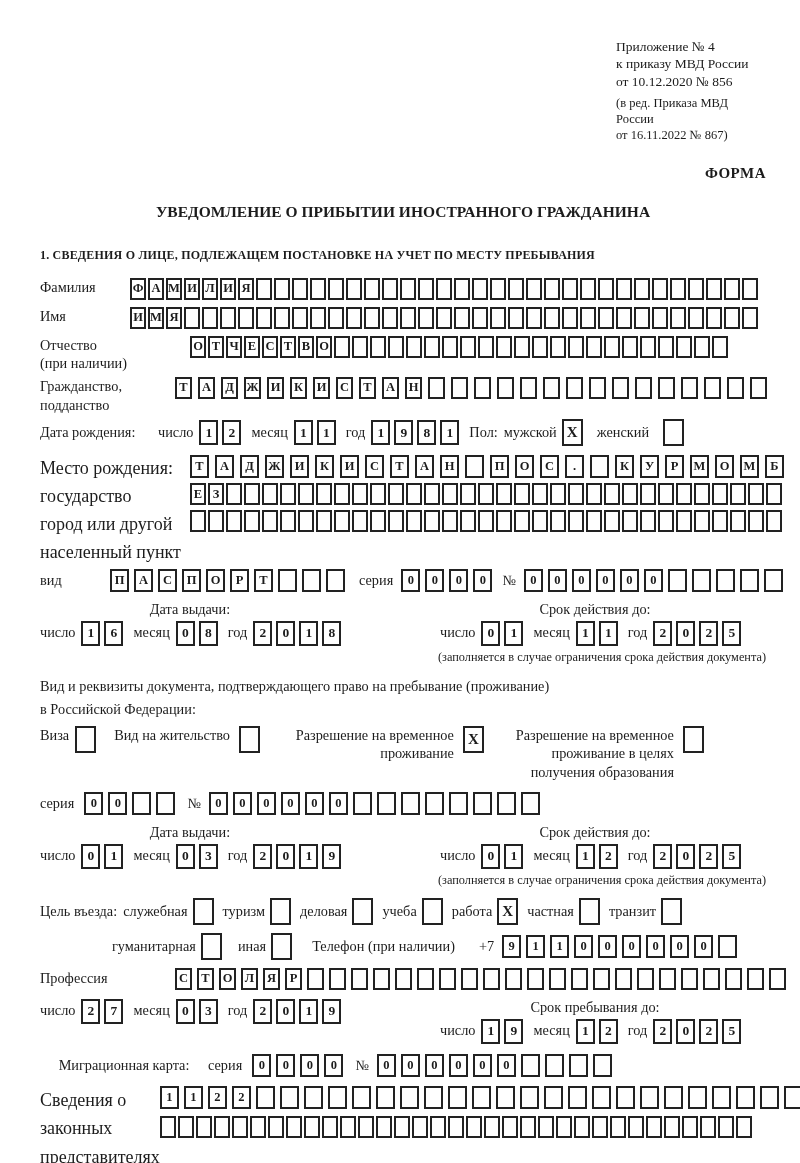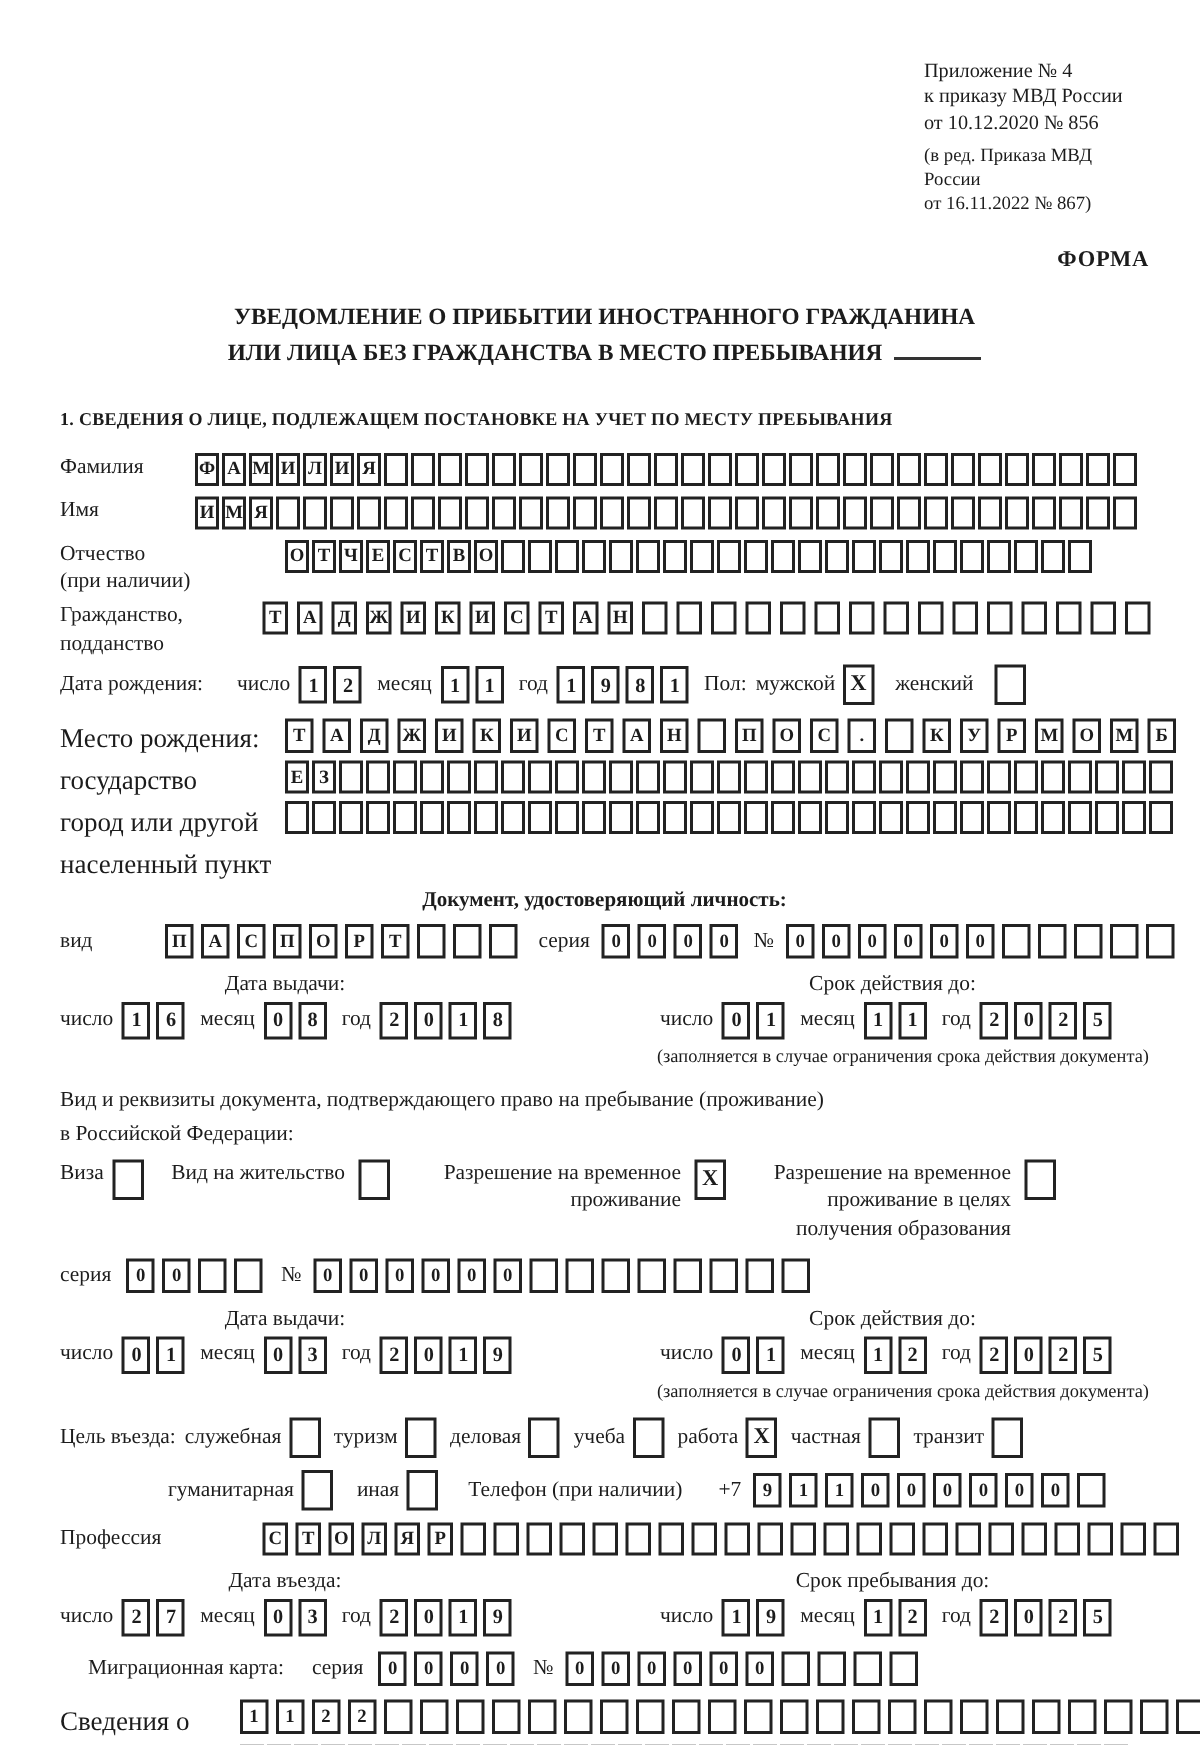"ИЛИ ЛИЦА БЕЗ ГРАЖДАНСТВА В" div { html: <div><span>ИЛИ ЛИЦА БЕЗ ГРАЖДАНСТВА В МЕСТО ПРЕБЫВАНИЯ</span><span></span></div> -> none }
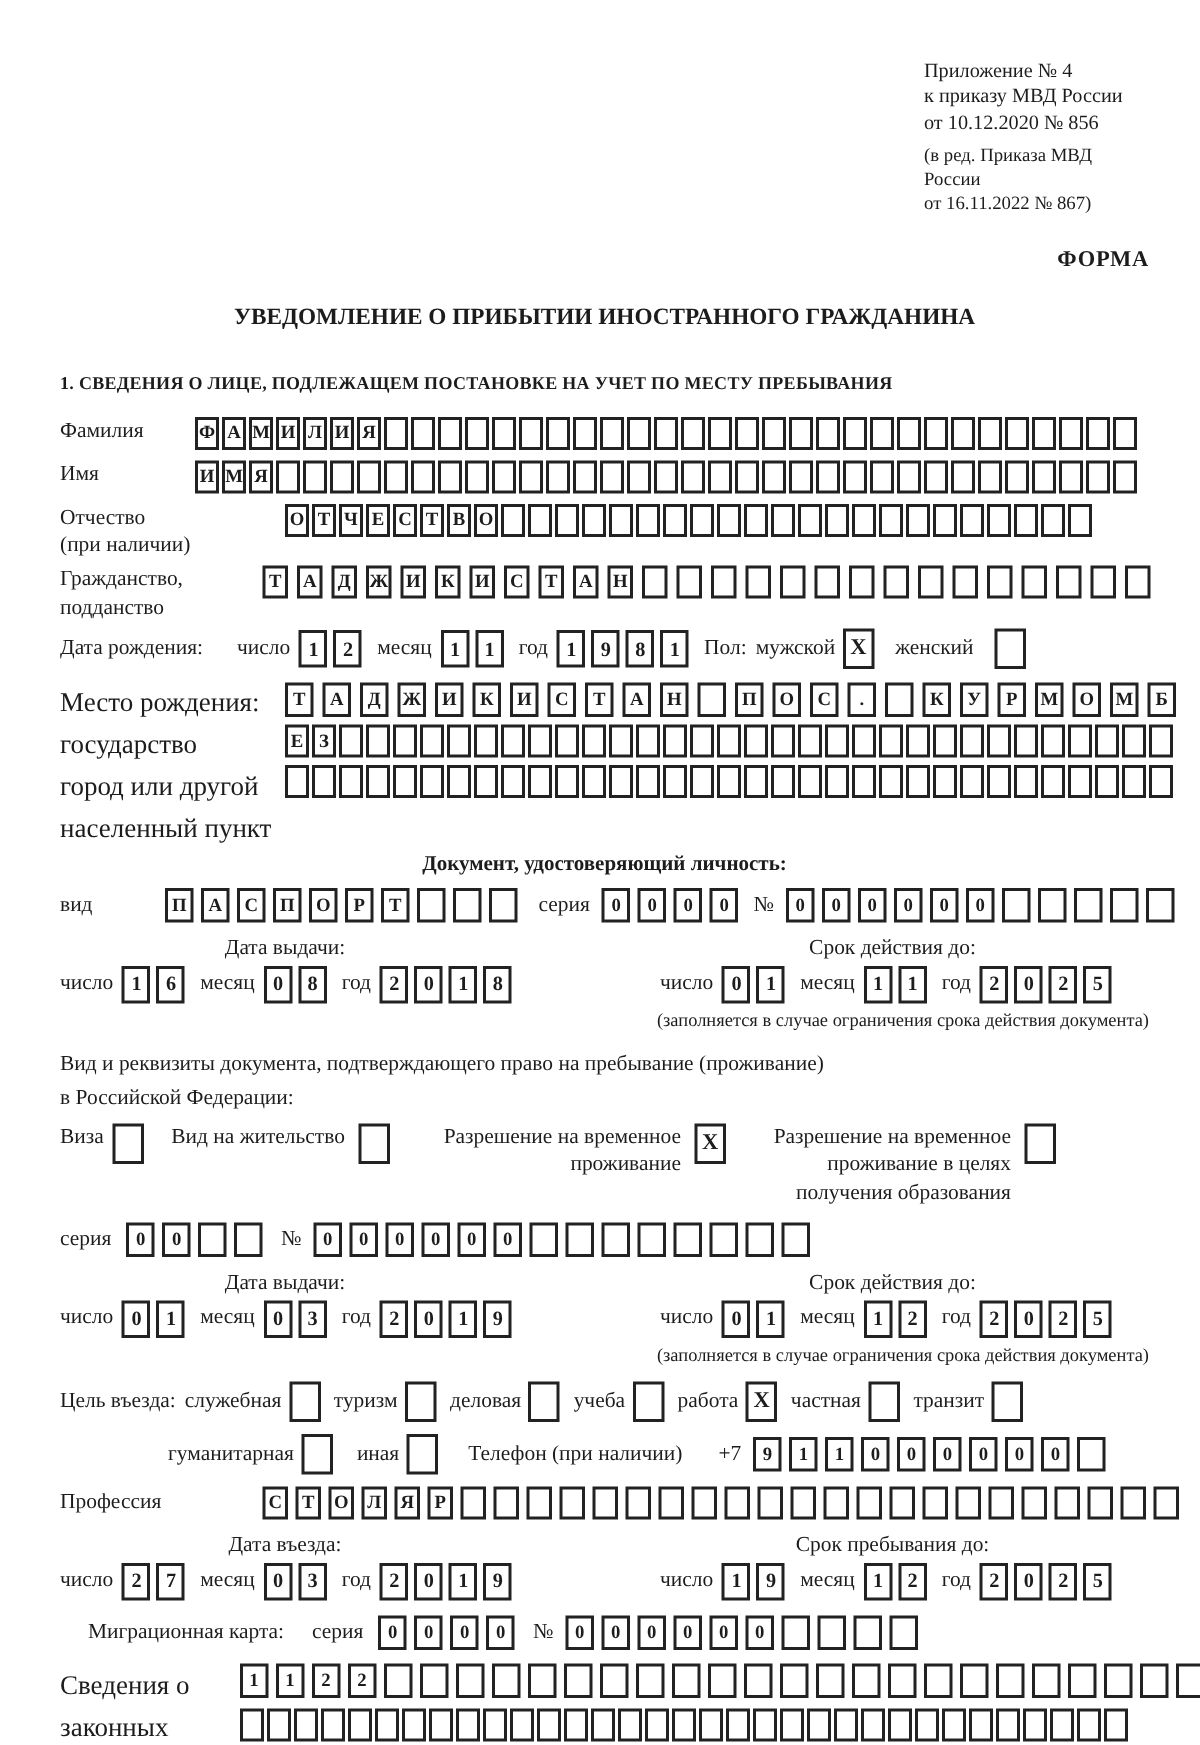"Документ, удостоверяющий личность:" div.doc-heading { html: <div>Документ, удостоверяющий личность:</div> -> none }
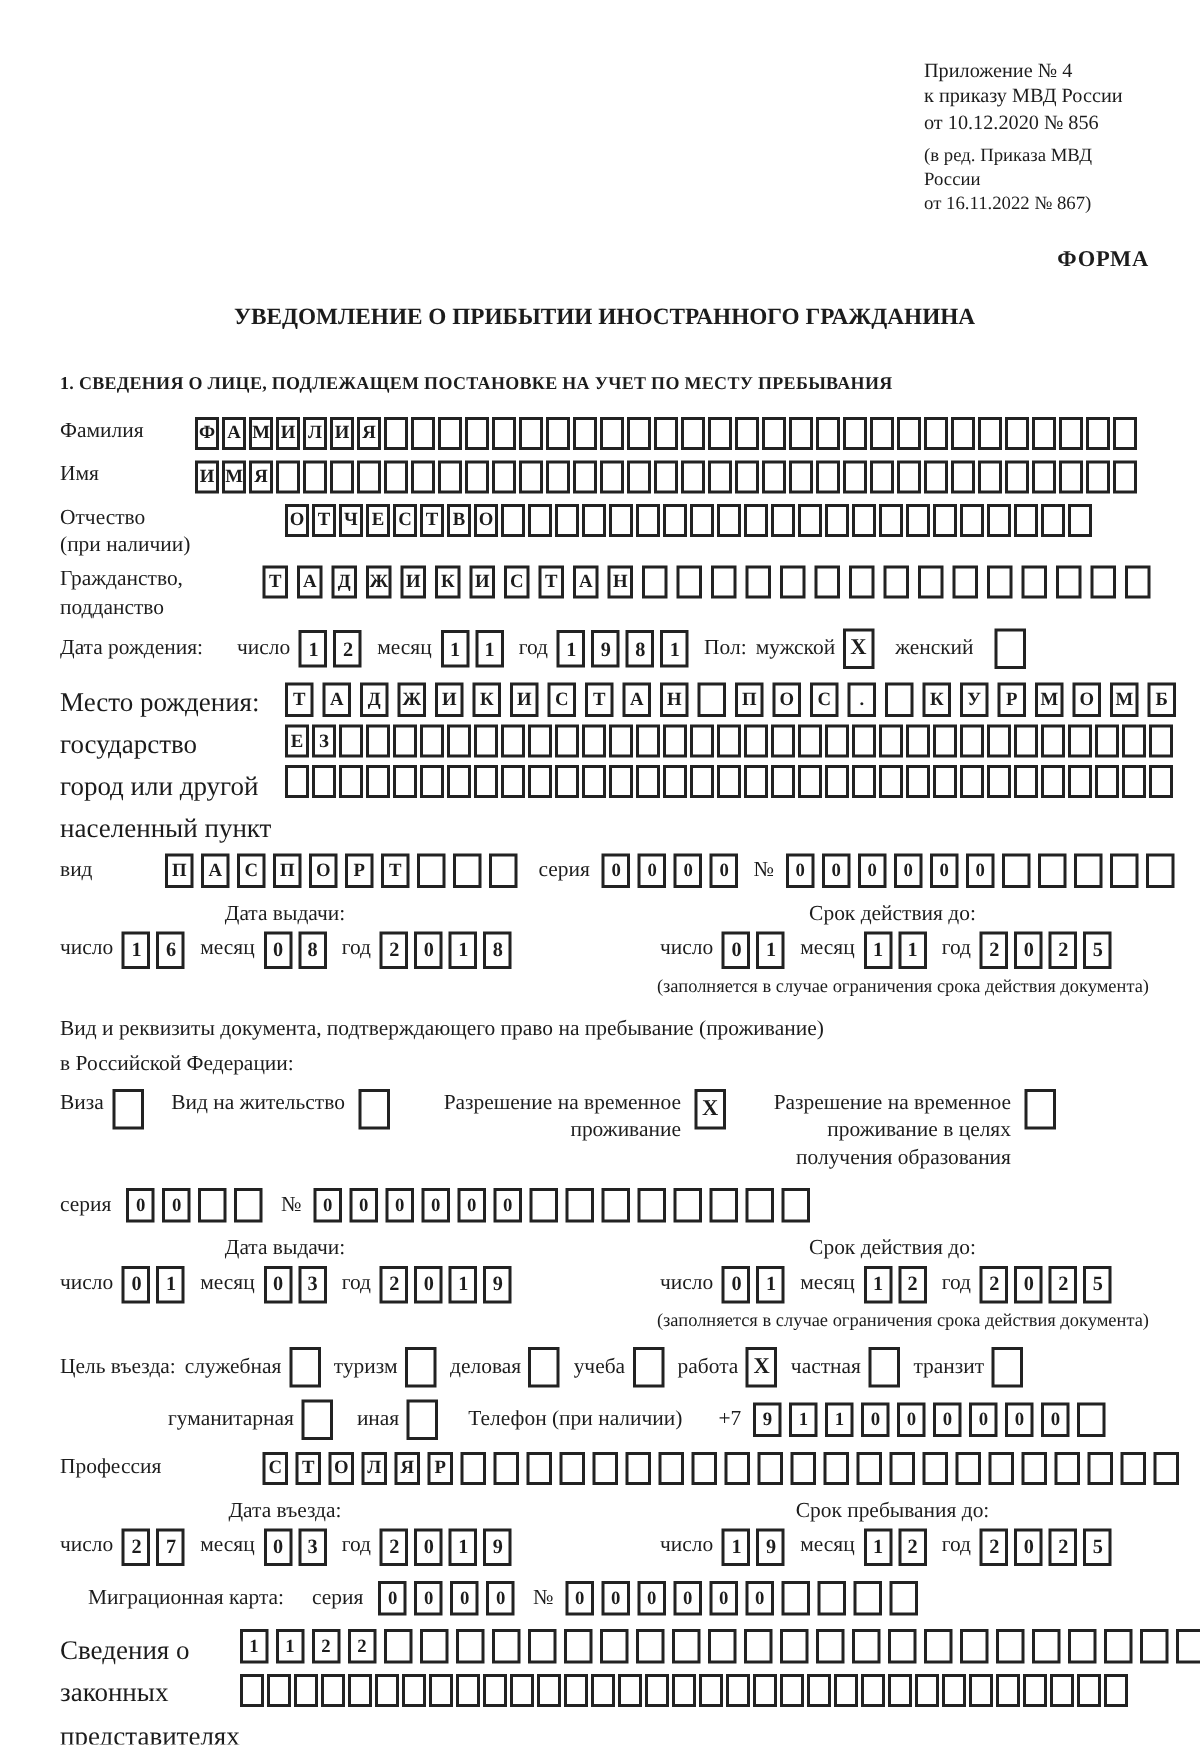"Дата въезда:" div.dheading { html: <div>Дата въезда:</div> -> none }
